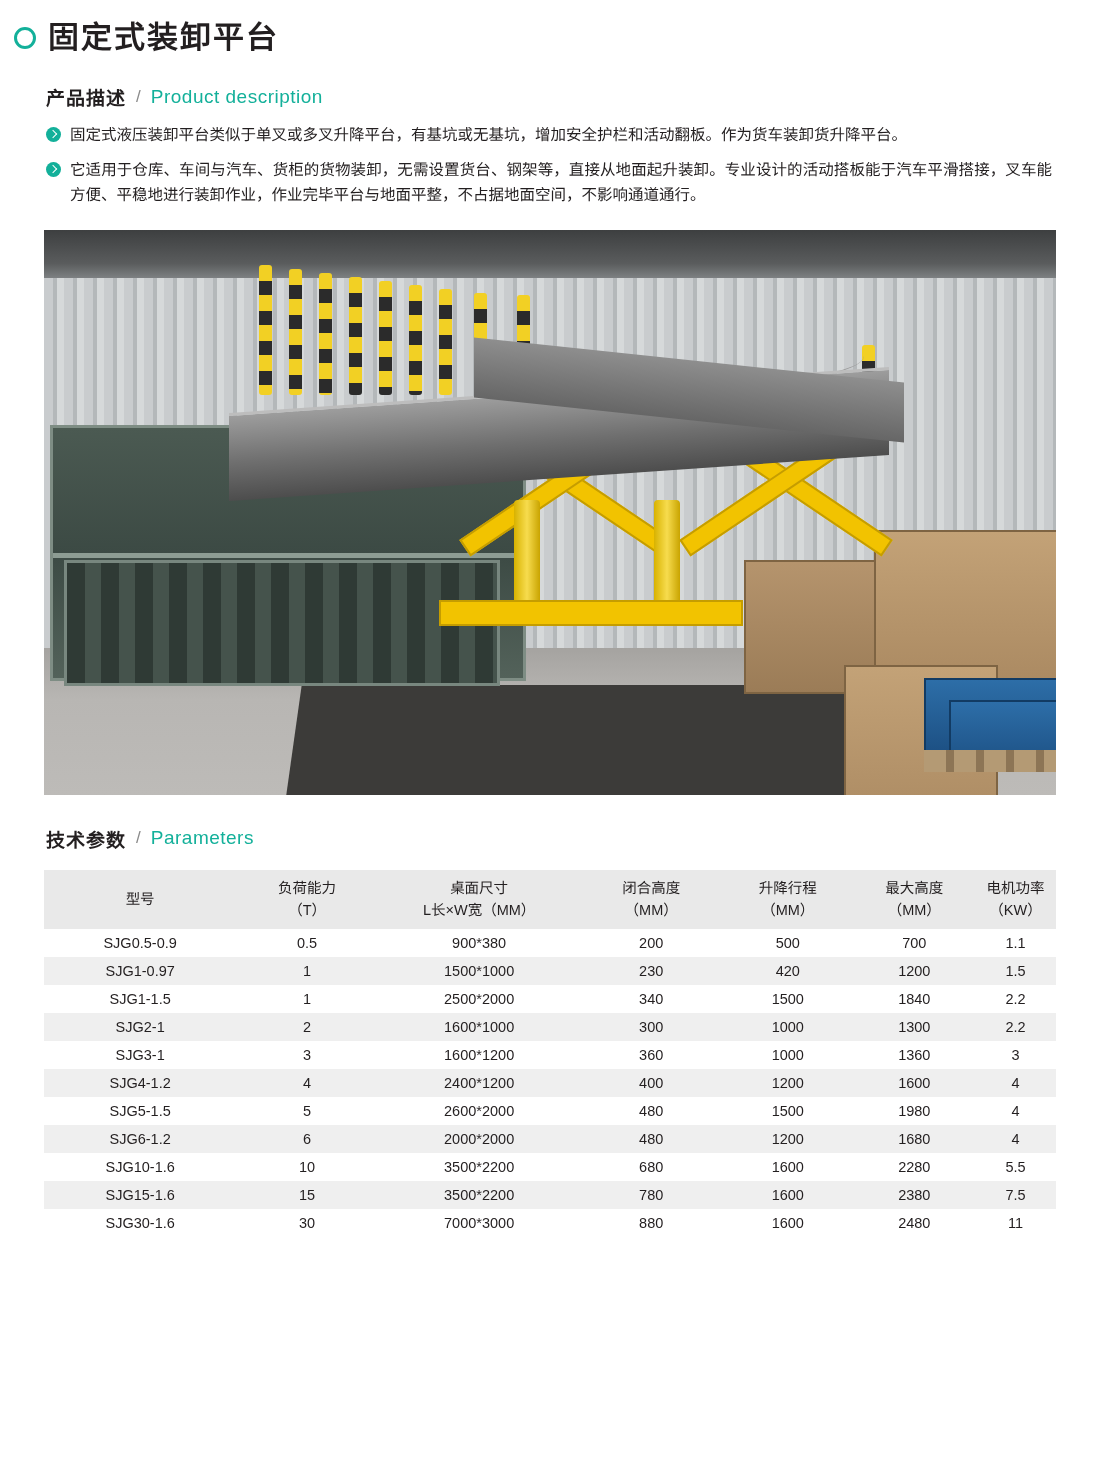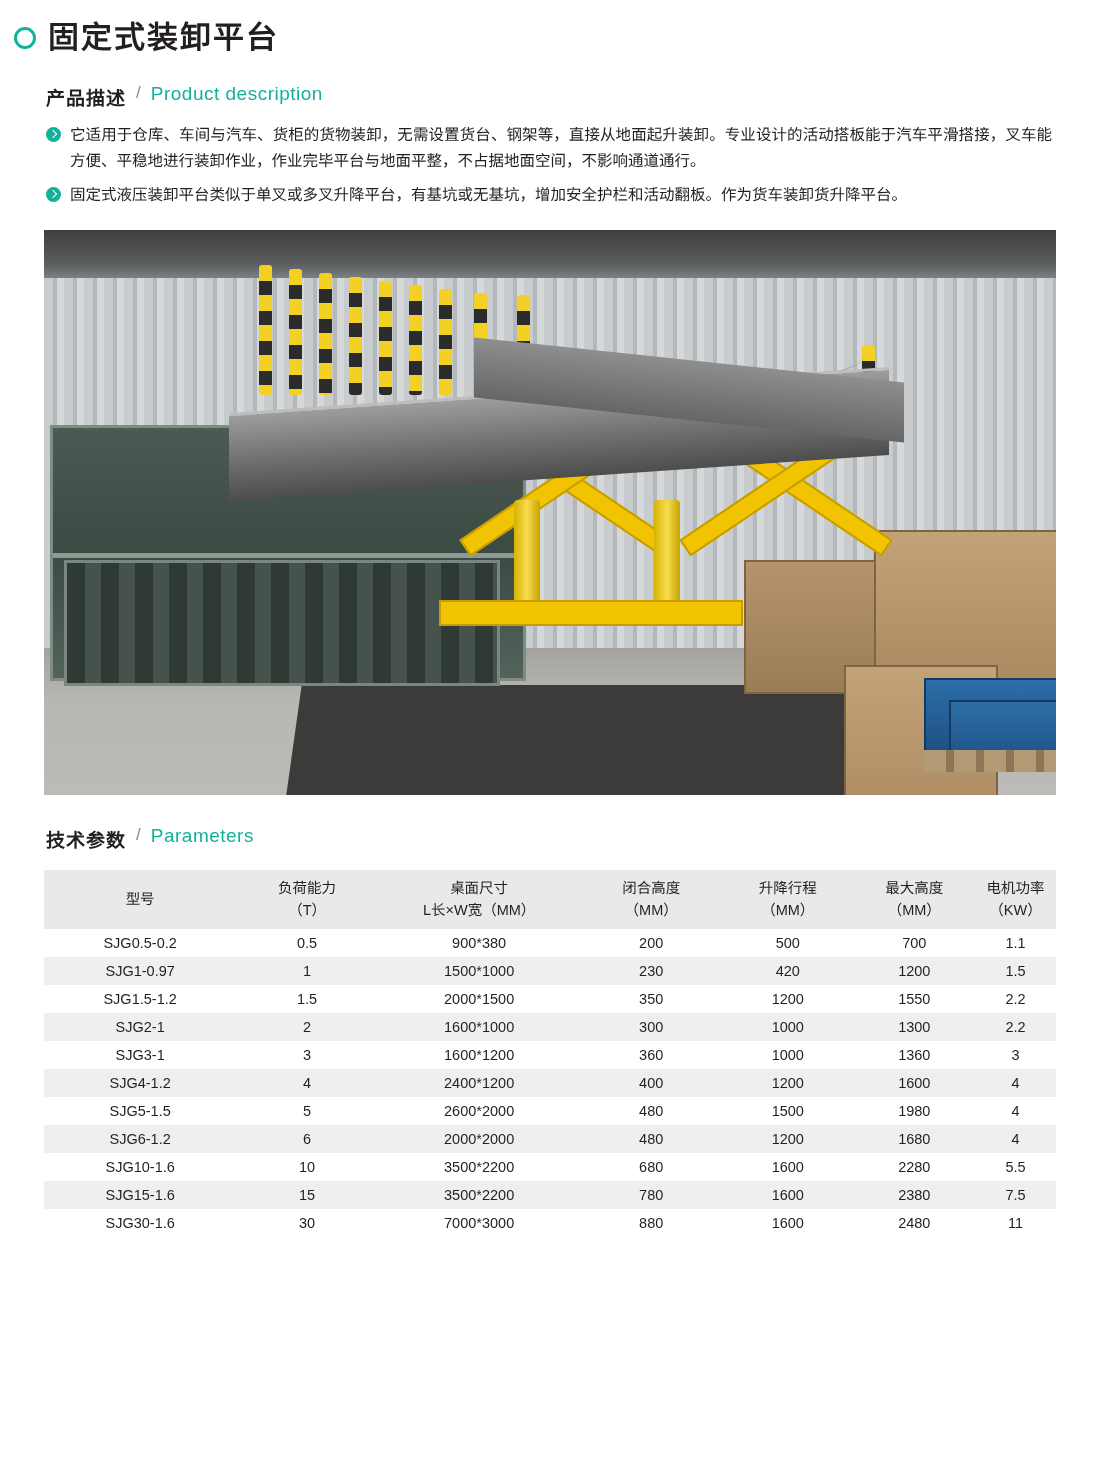"产品描述" .section-head { align-items: flex-start -> center }
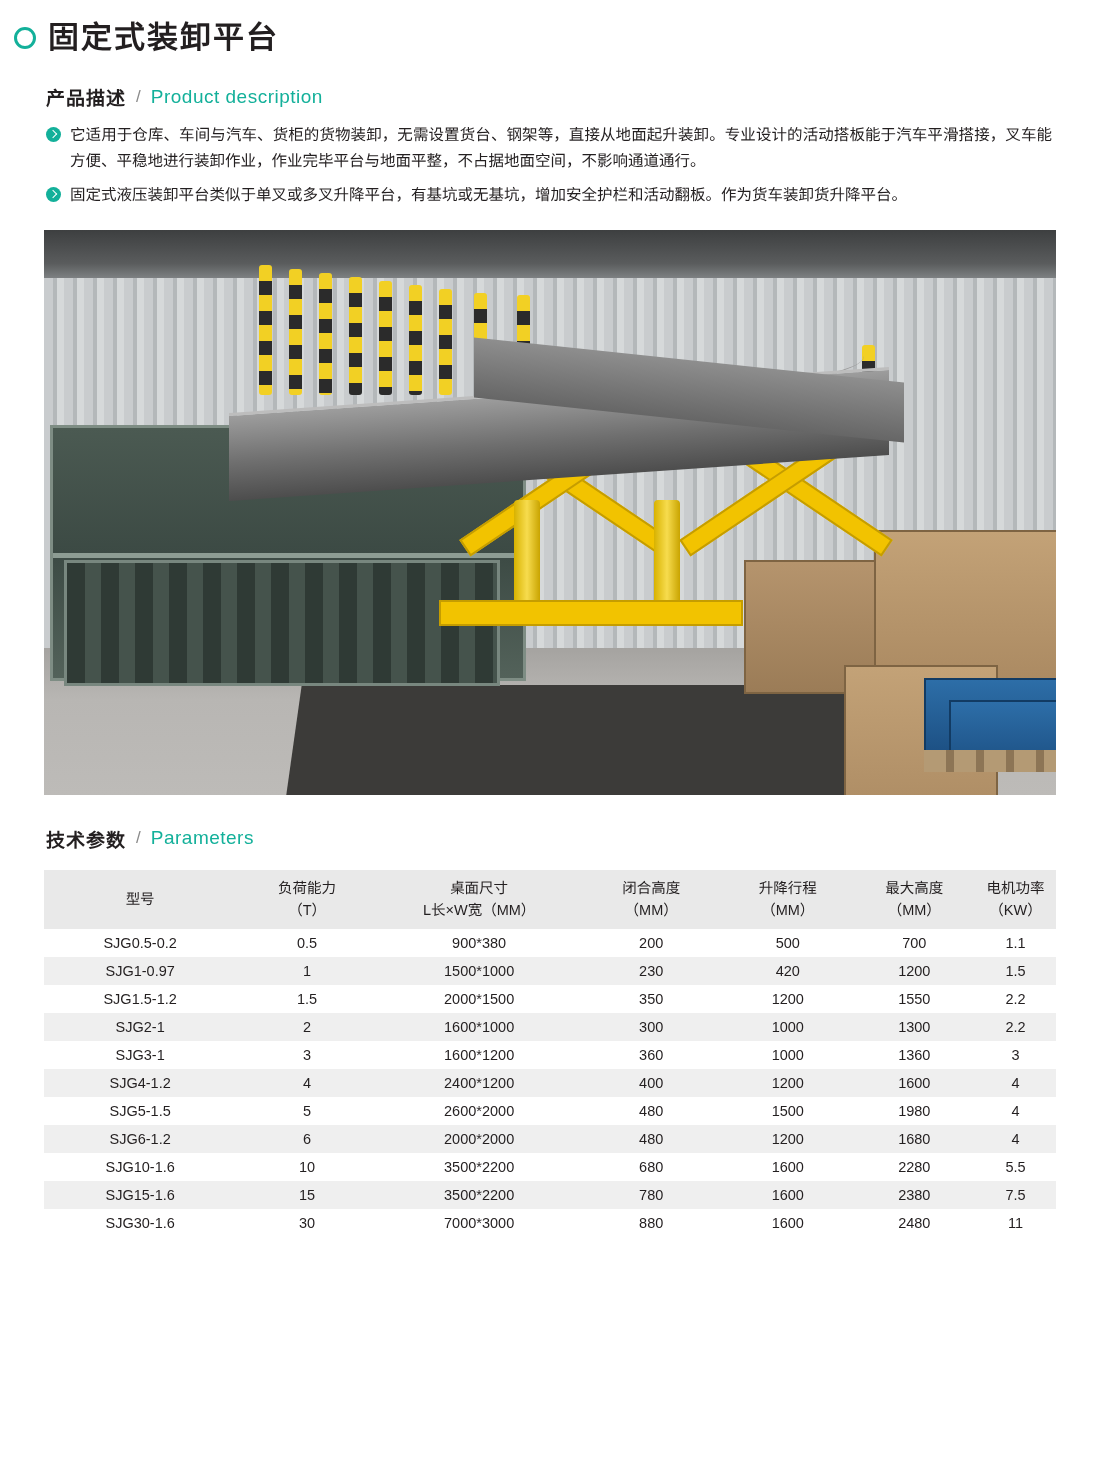"它适用于仓库、车间与汽车、货柜的货物装卸，无需设置货台、钢架等，直接从地面起升装" div.desc-item { order: before "固定式液压装卸平台类似于单叉或多叉升降平台，有基坑或无基坑，增加安全护栏和活动翻" -> after "固定式液压装卸平台类似于单叉或多叉升降平台，有基坑或无基坑，增加安全护栏和活动翻" }
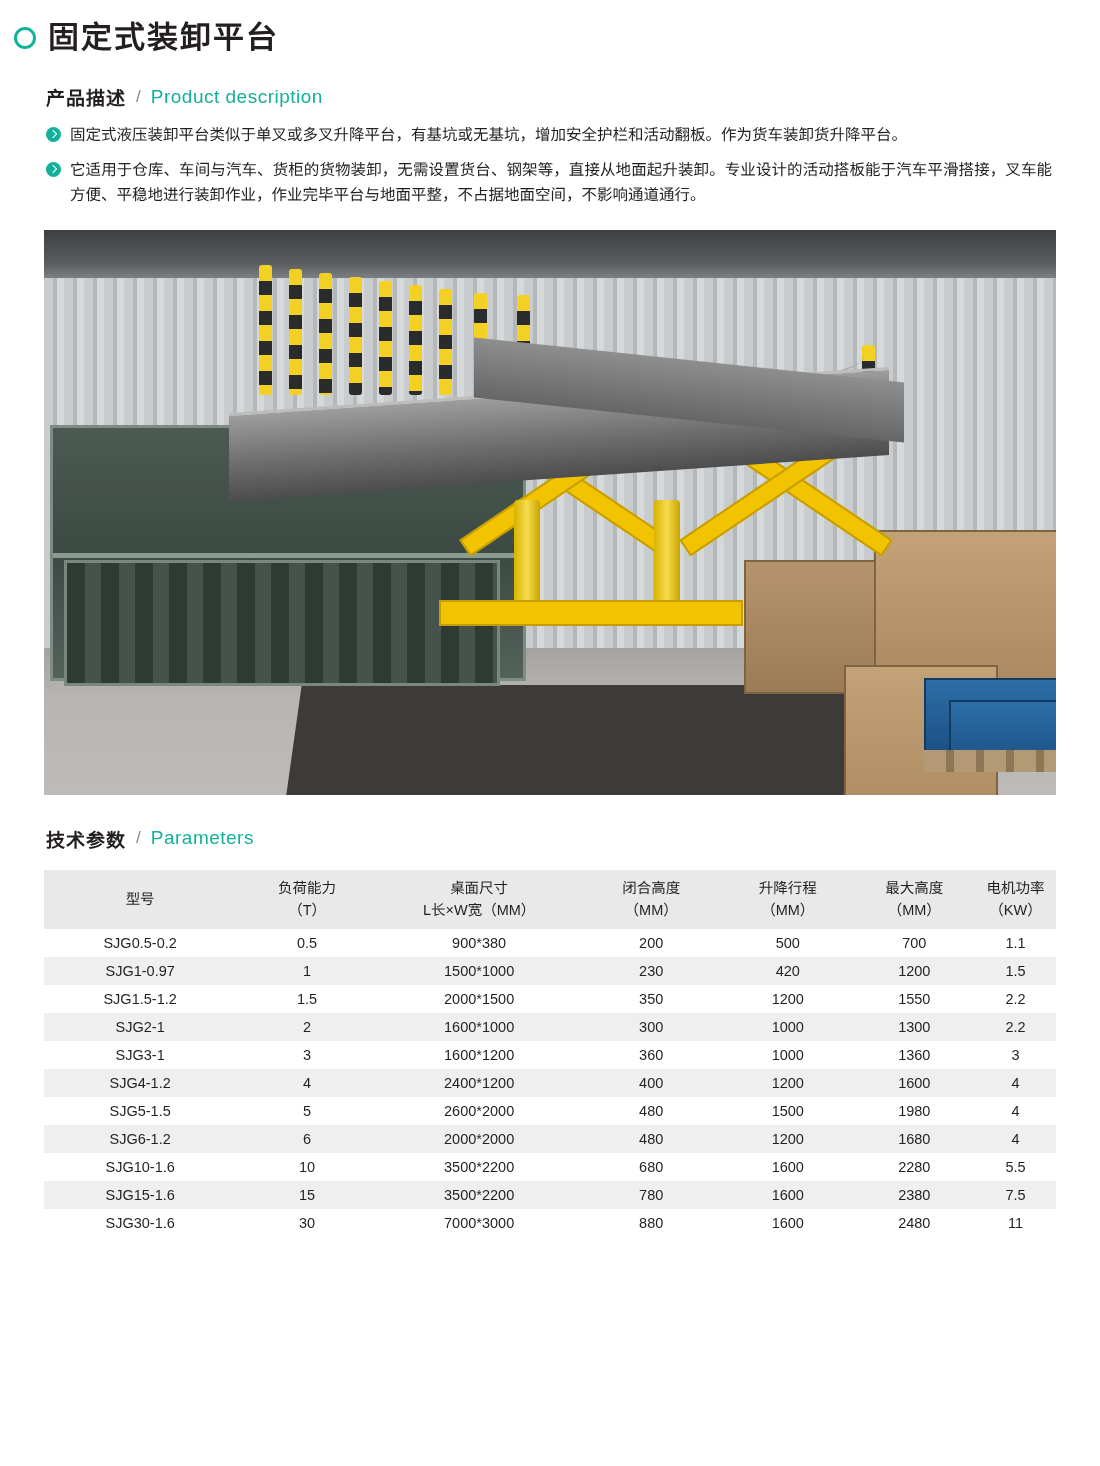"SJG0.5-0.2" td { text: SJG0.5-0.2 -> SJG0.5-0.9 }
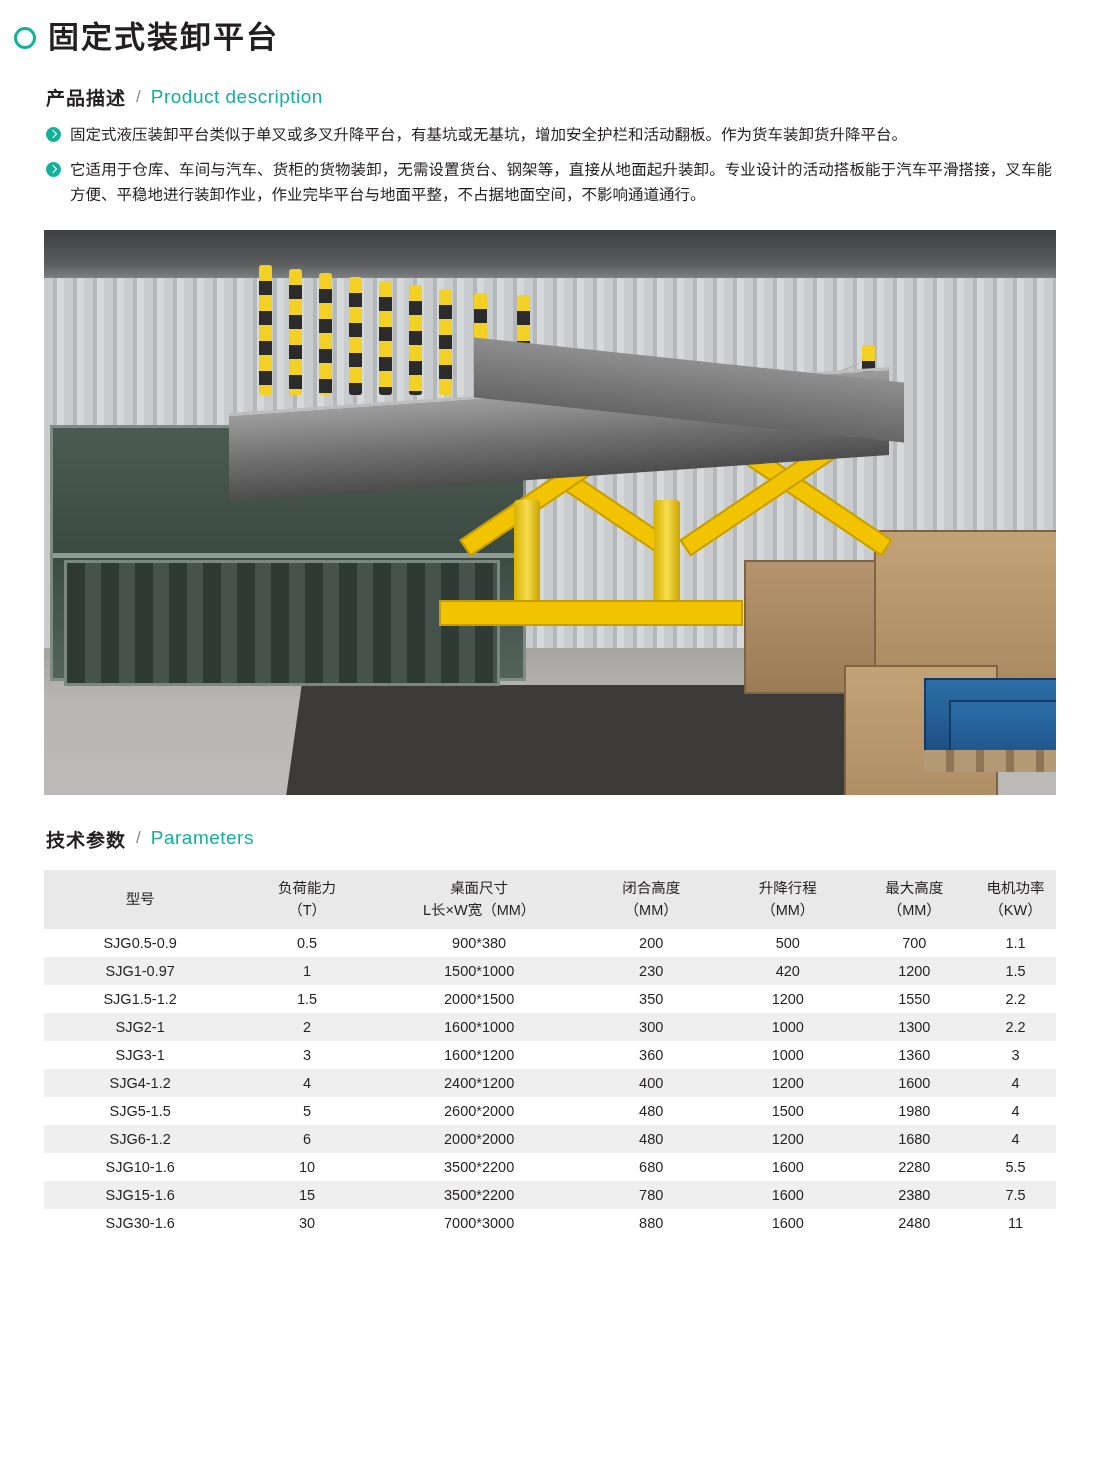"SJG1-1.5" tr { html: none -> <tr> <td>SJG1-1.5</td> <td>1</td> <td>2500*2000</td> <td>340</td> <td>1500</td> <td>1840</td> <td>2.2</td> </tr> }
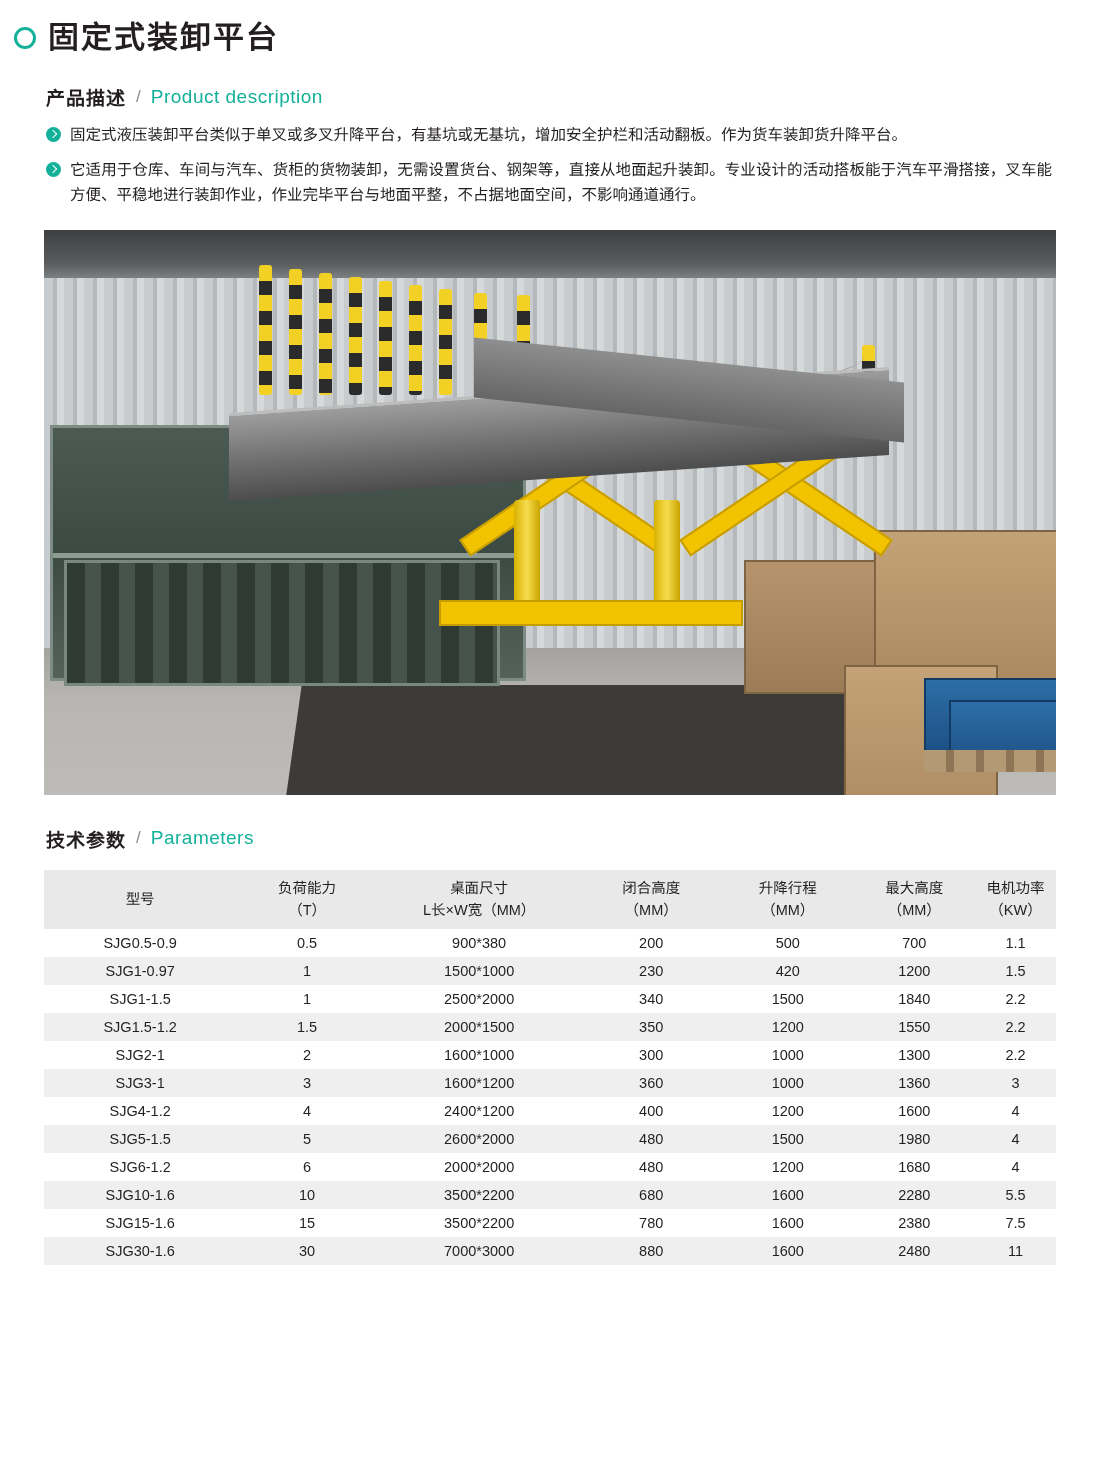"SJG1.5-1.2" tr { html: <tr> <td>SJG1.5-1.2</td> <td>1.5</td> <td>2000*1500</td> <td>350</td> <td>1200</td> <td>1550</td> <td>2.2</td> </tr> -> none }
